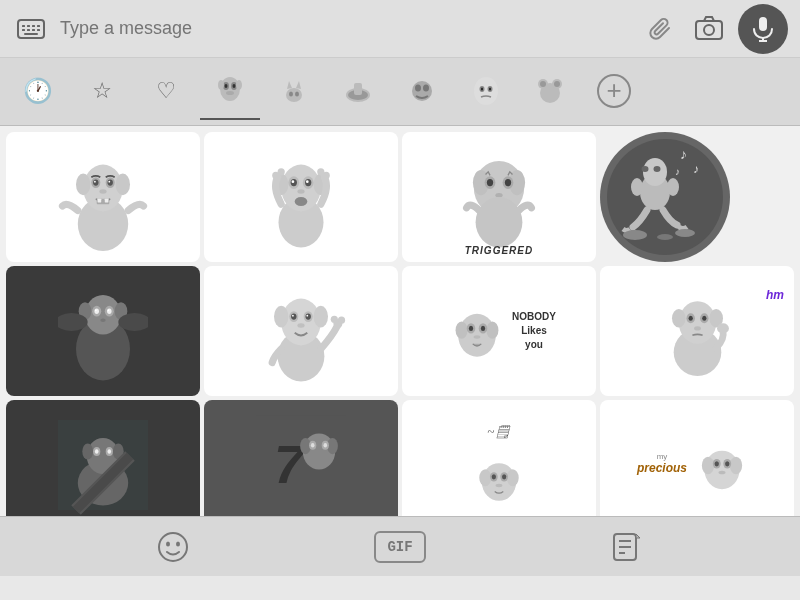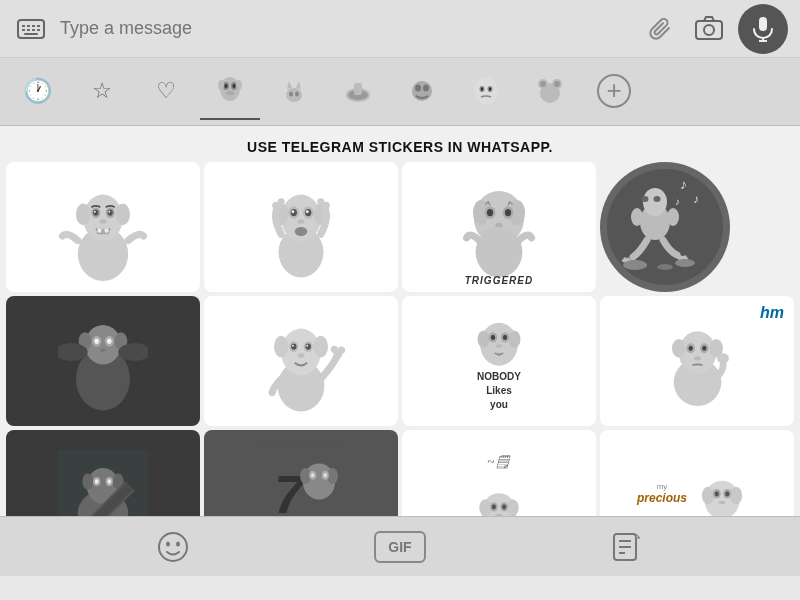"USE TELEGRAM STICKERS IN WHATSAPP." div { html: <div>USE TELEGRAM STICKERS IN WHATSAPP.</div> -> none }
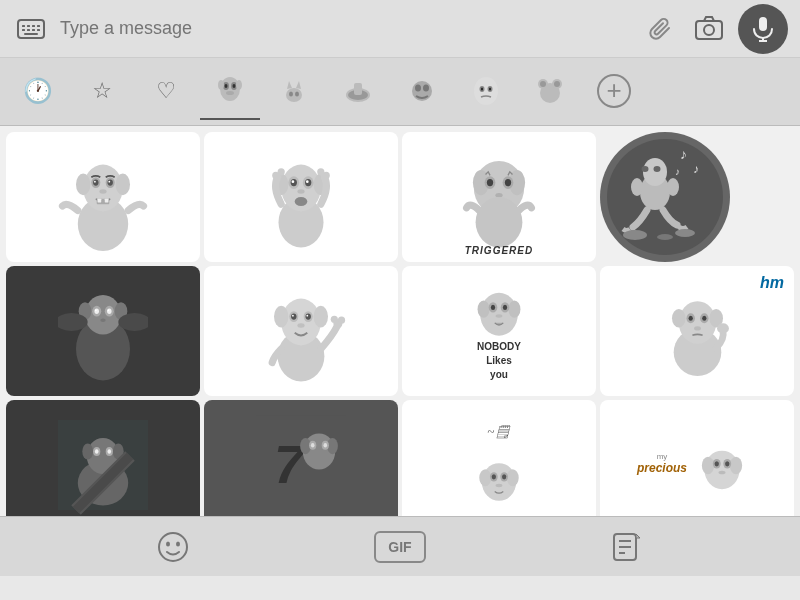"hm" div { color: #0369a1 -> #6d28d9; font-size: 16px -> 12px; top: 8px -> 22px }
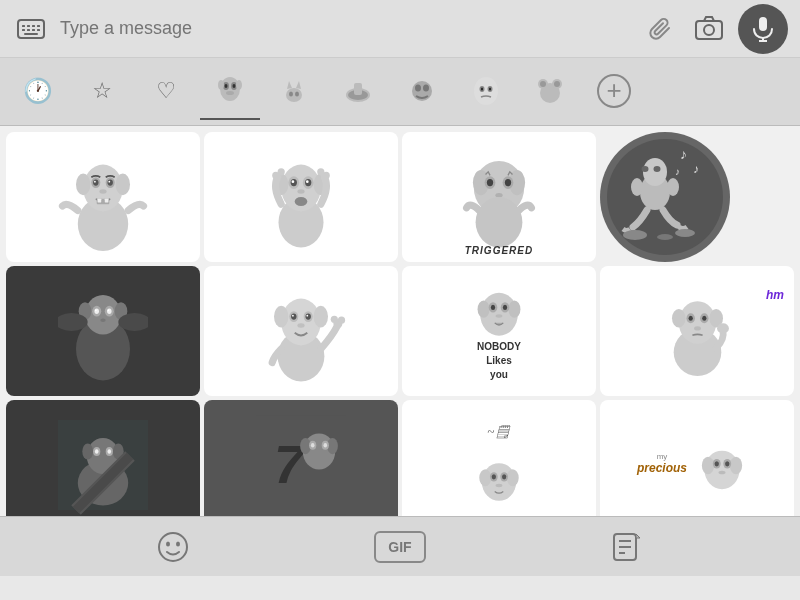"NOBODY" div { flex-direction: column -> none }
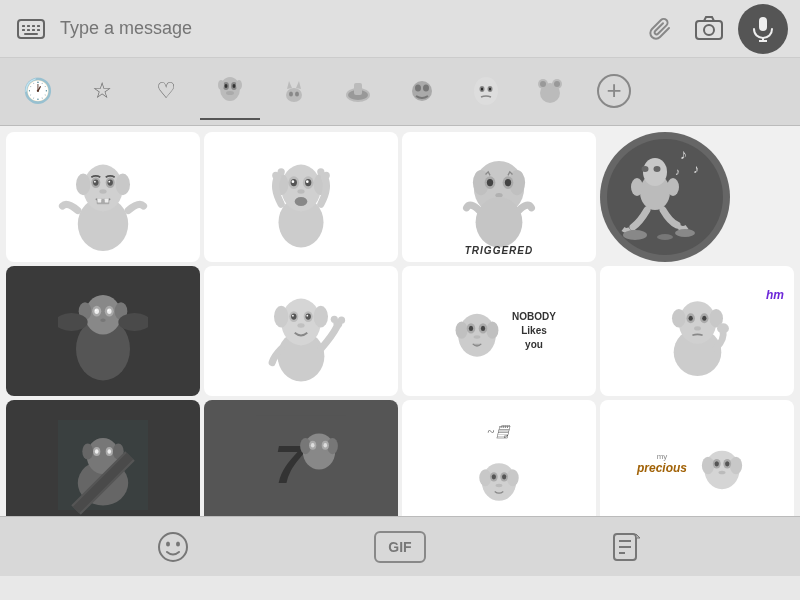"GIF" .bottom-btn { font-family: none -> Liberation Mono, monospace }
